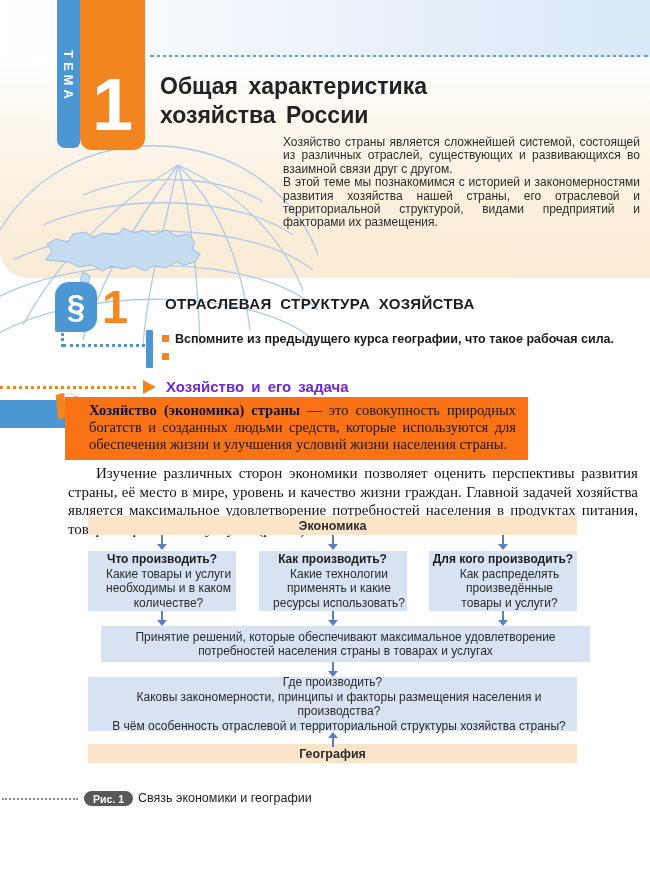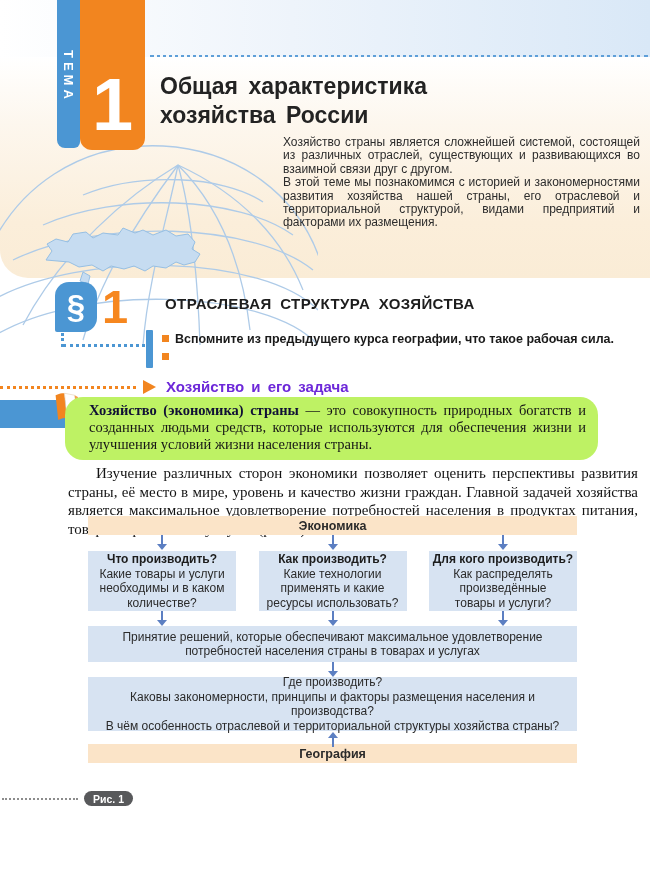"Хозяйство (экономика) страны — это" .def-box { background: #bef264 -> #f97316; border-radius: 18px -> none; width: 533px -> 463px }
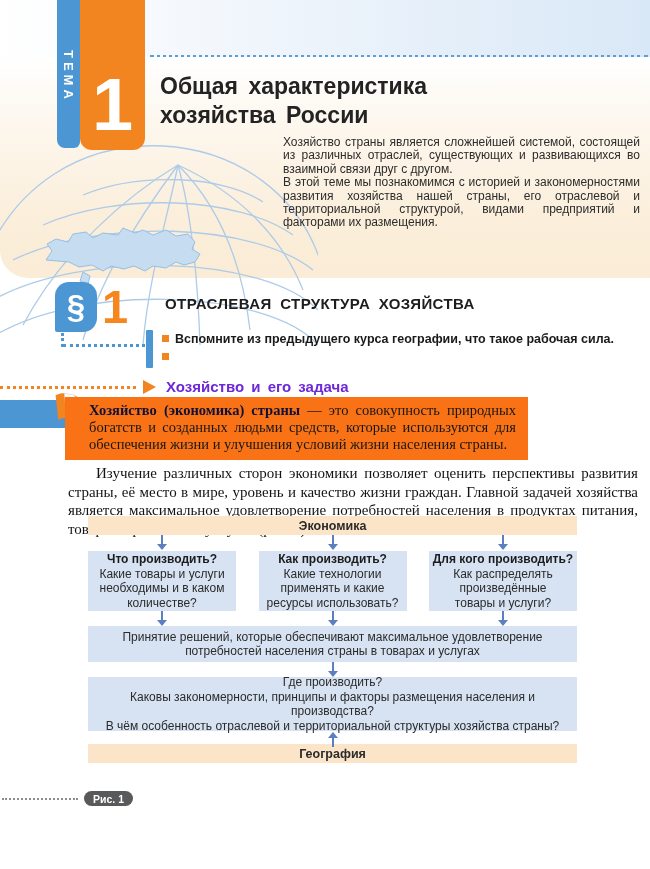"Какие товары и услуги" .pre { margin-left: none -> 13px }
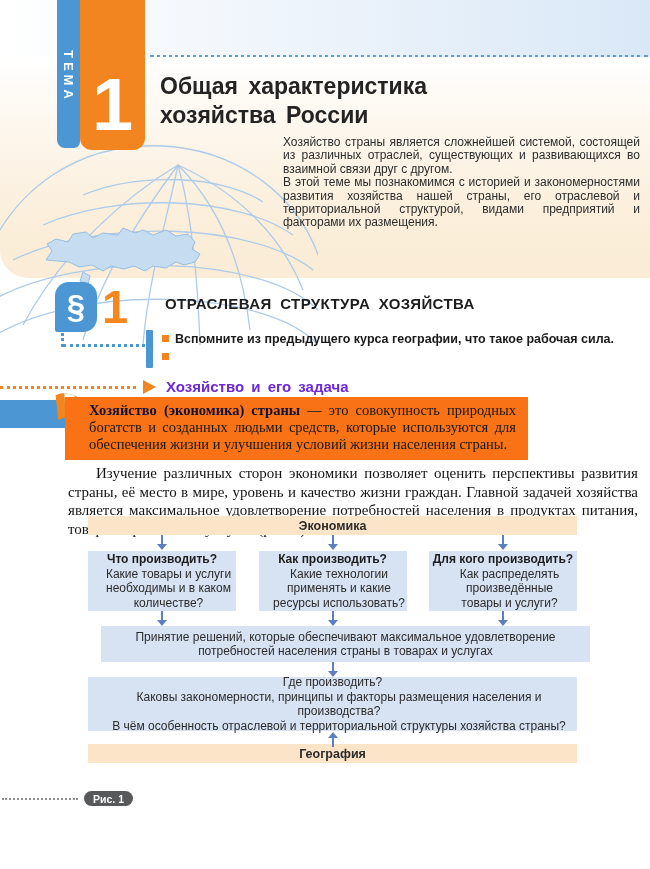"Связь экономики и географии" div.cap-text { html: none -> <div>Связь экономики и географии</div> }
